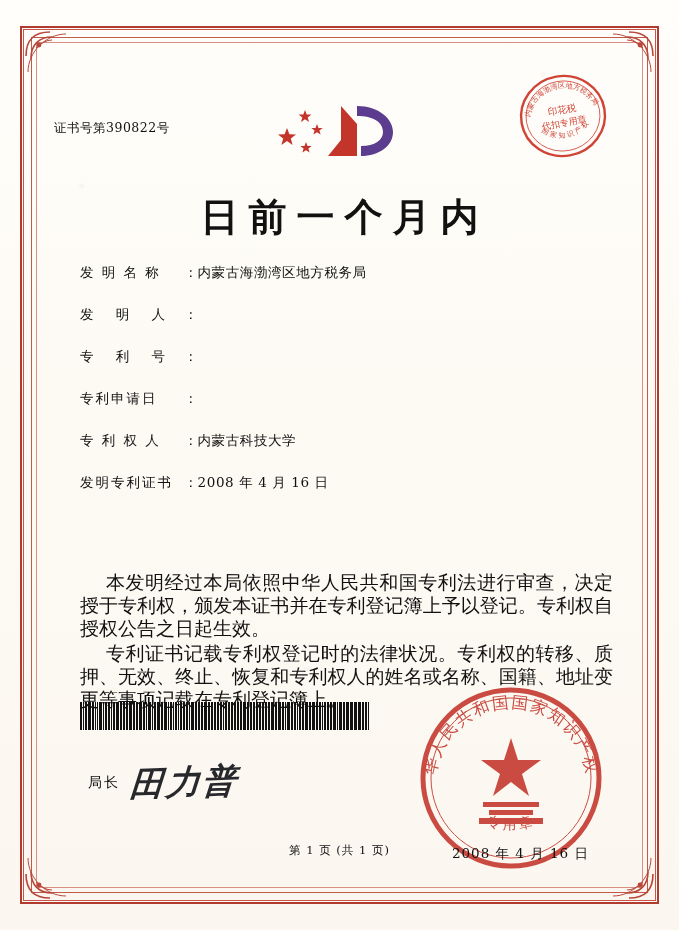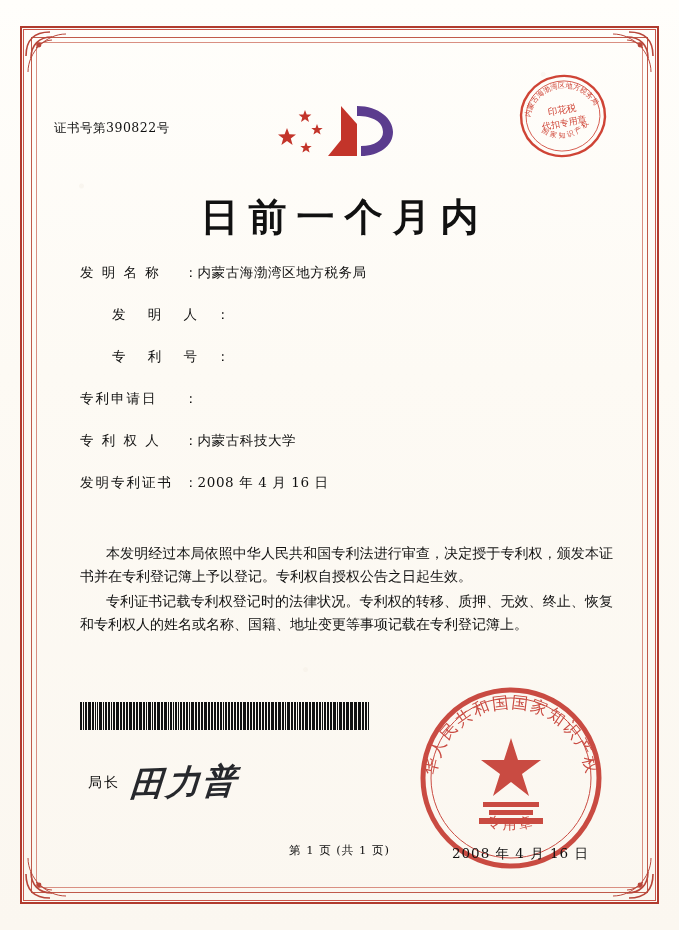"发 明 人" .field-label.sp { margin-left: 32px -> none }
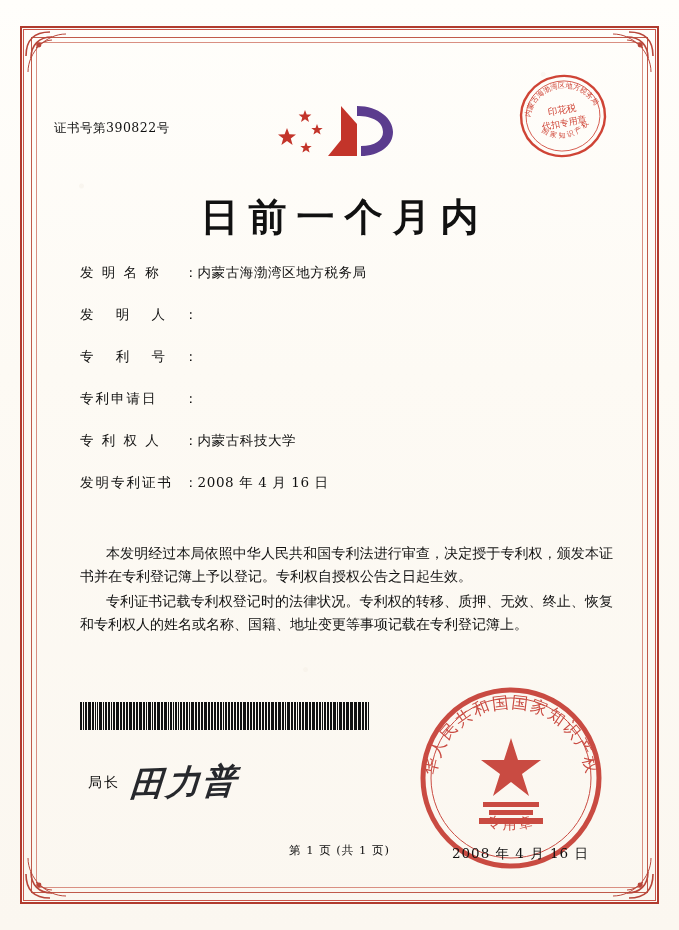"本发明经过本局依照中华人民共和国专利法进行审查，决定授于专利权，颁发本证书并在专" .body-text { font-size: 14px -> 19px; top: 490px -> 519px }
